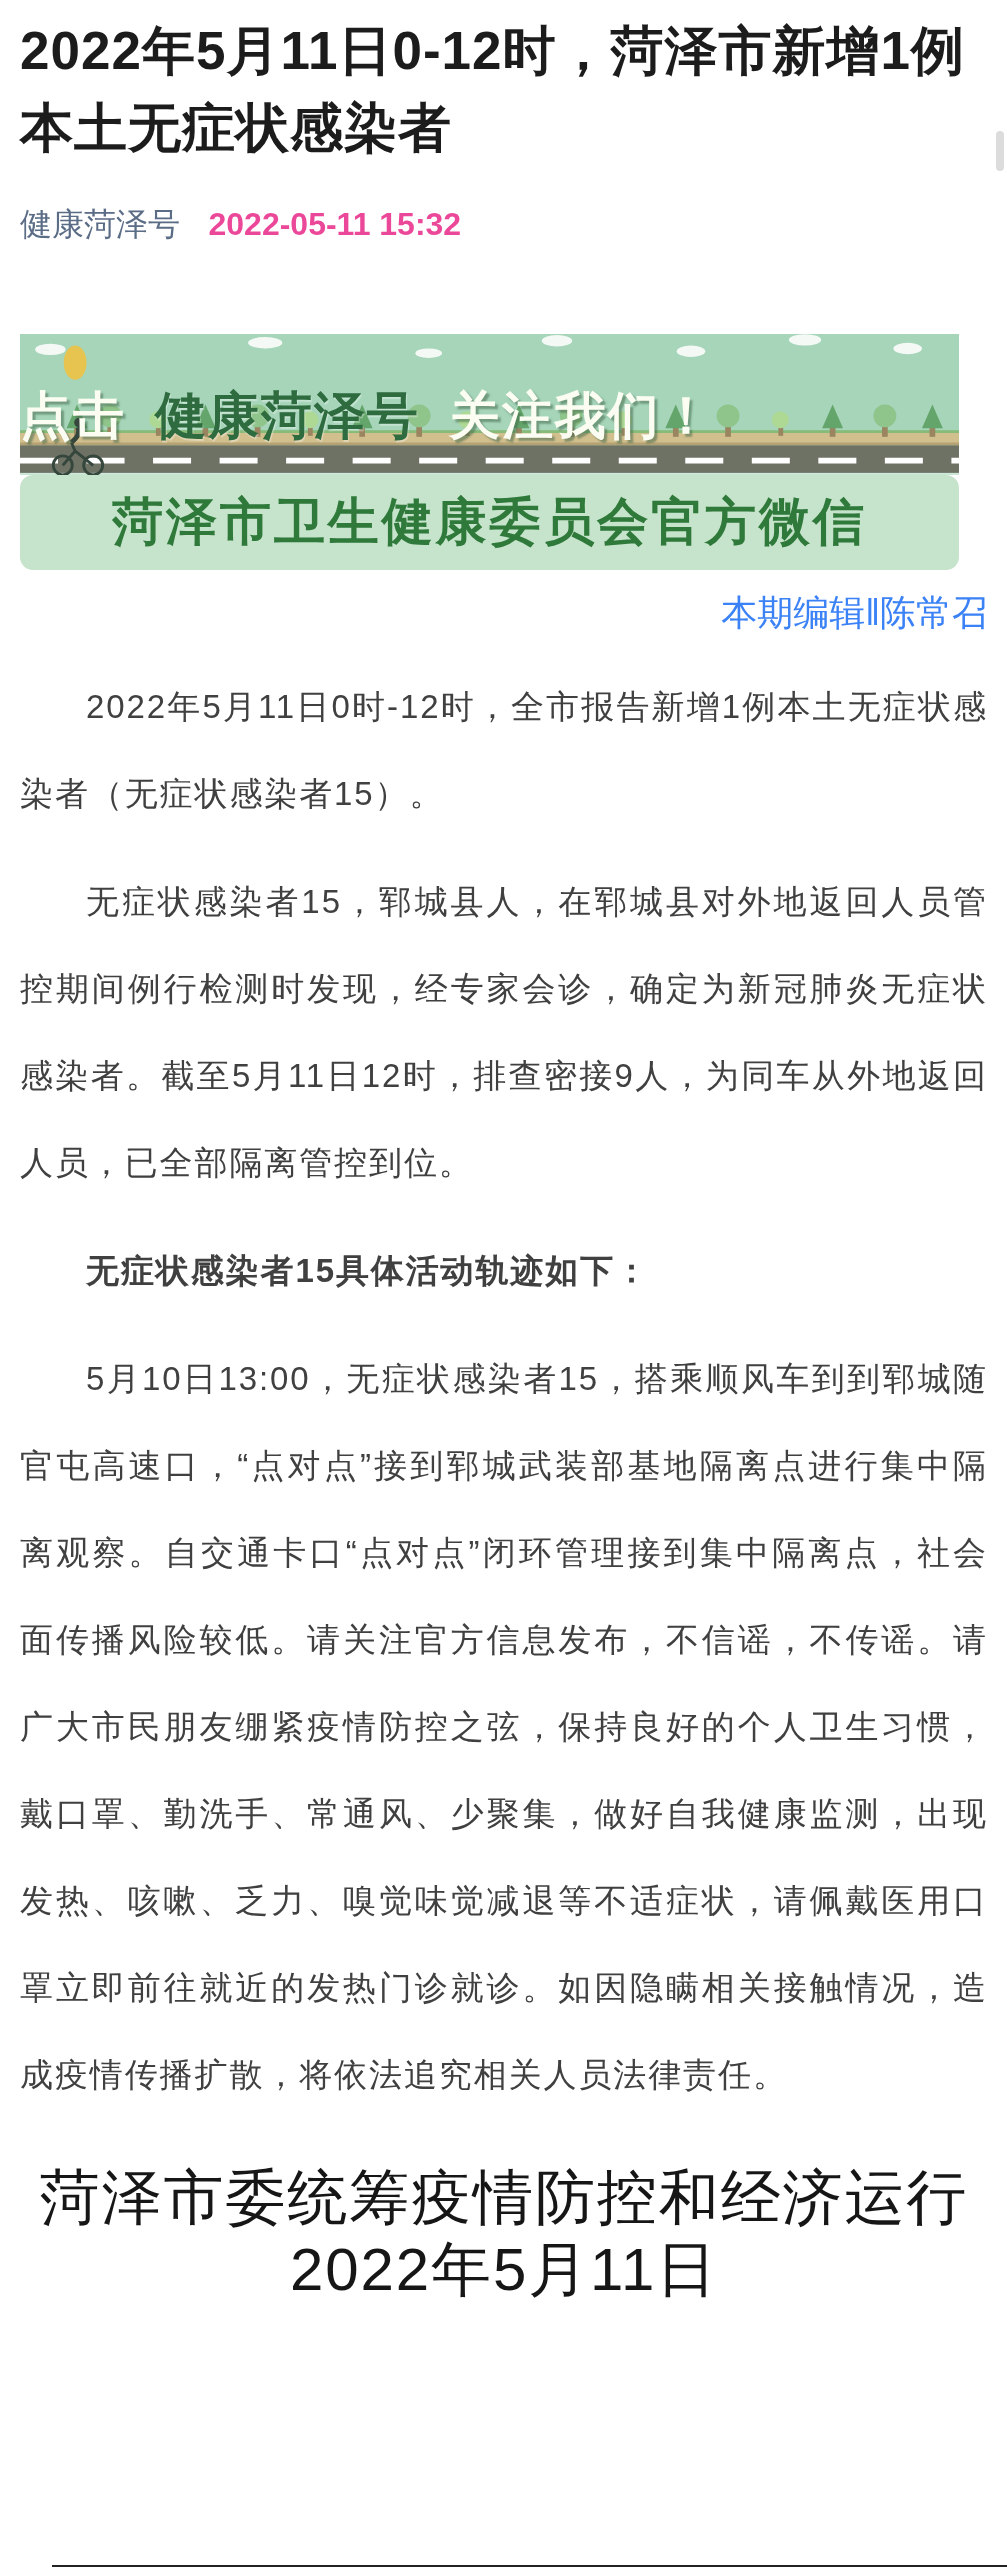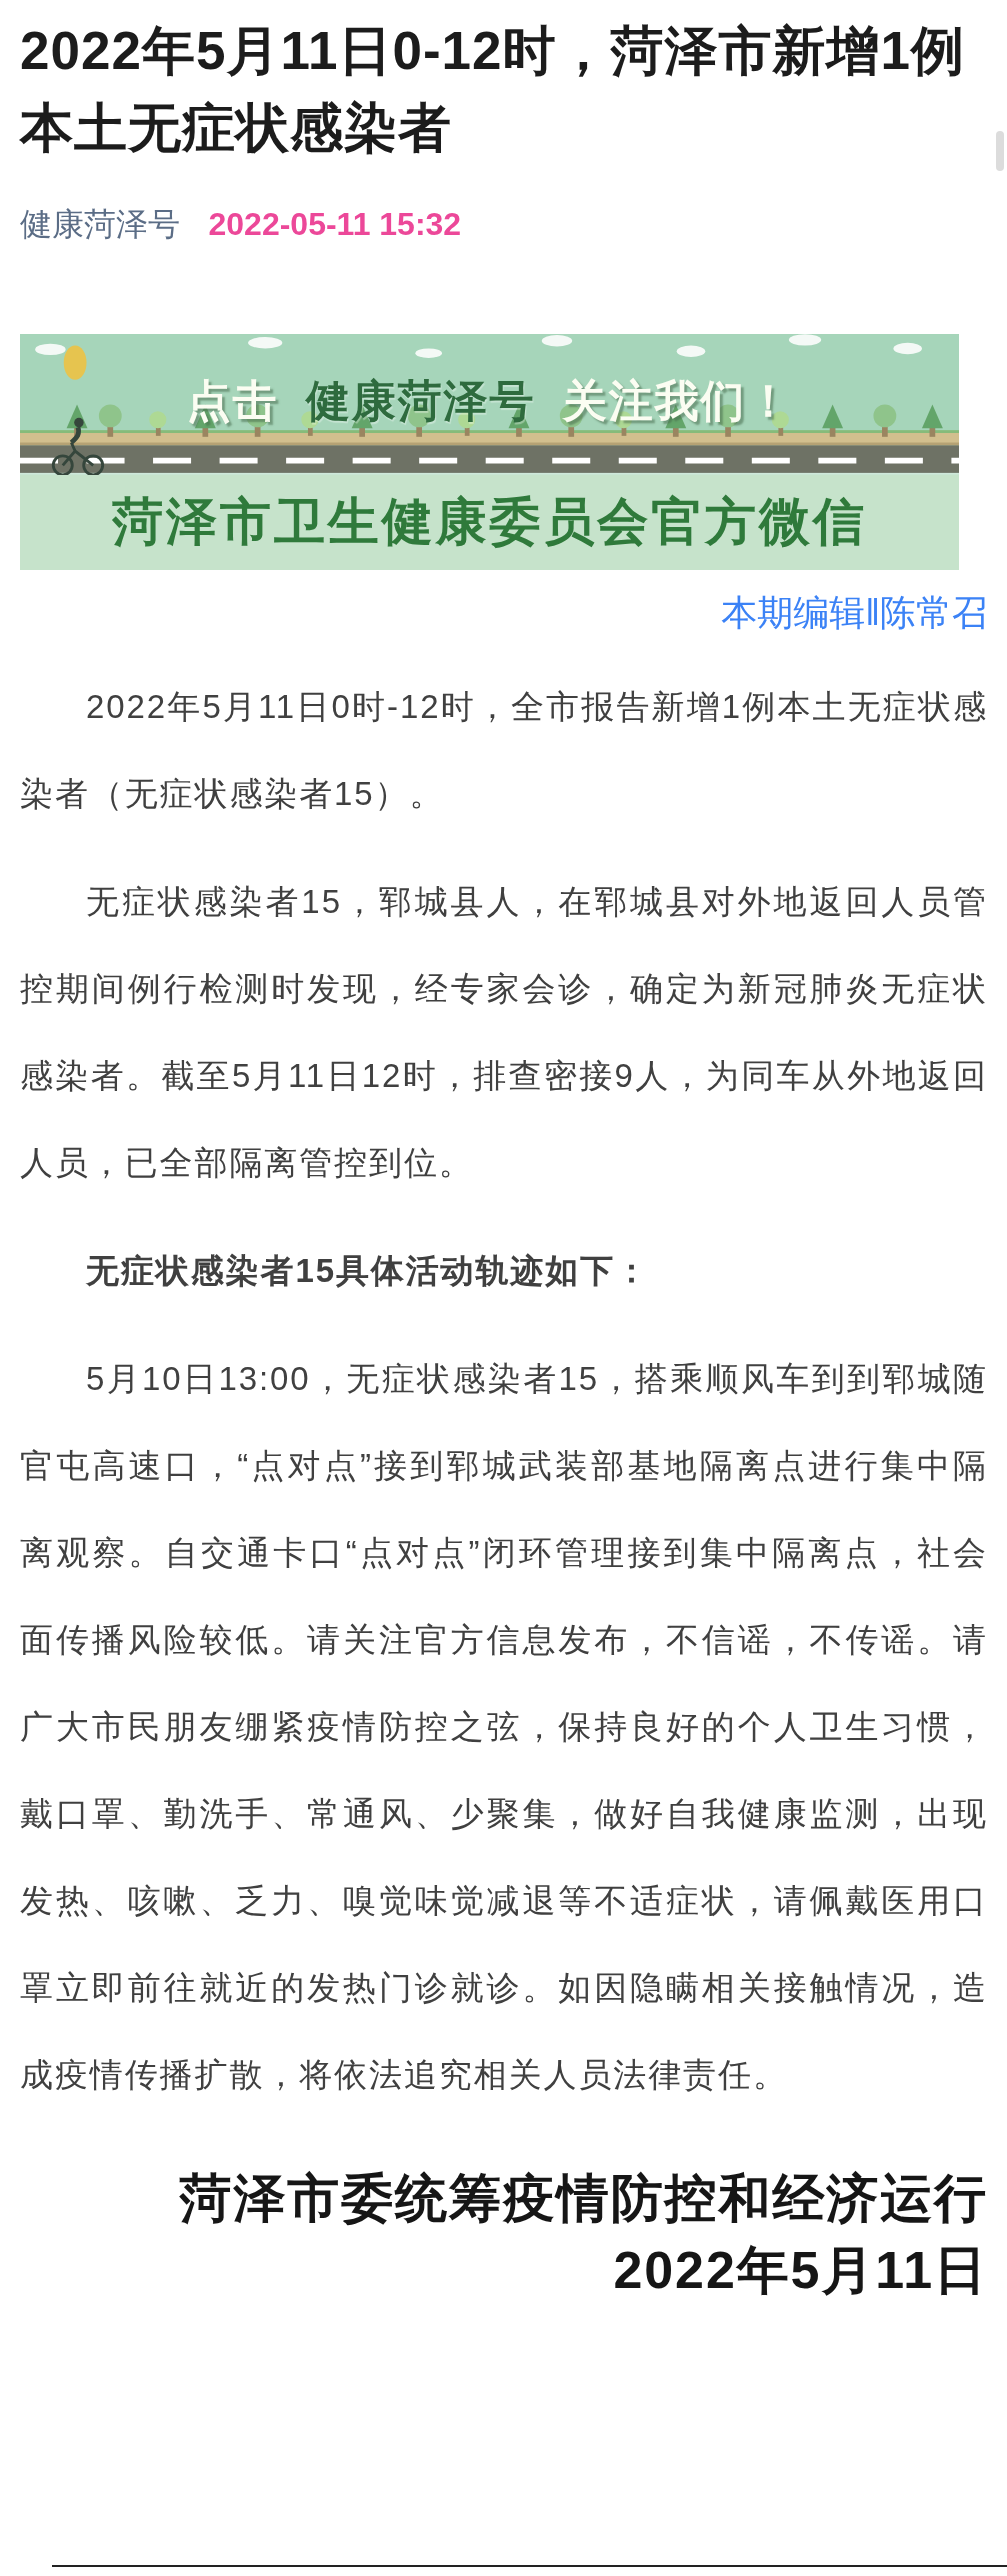"点击 健康菏泽号 关注我们！" .banner-slogan { font-size: 44px -> 51px; text-align: center -> none; top: 38px -> 48px }
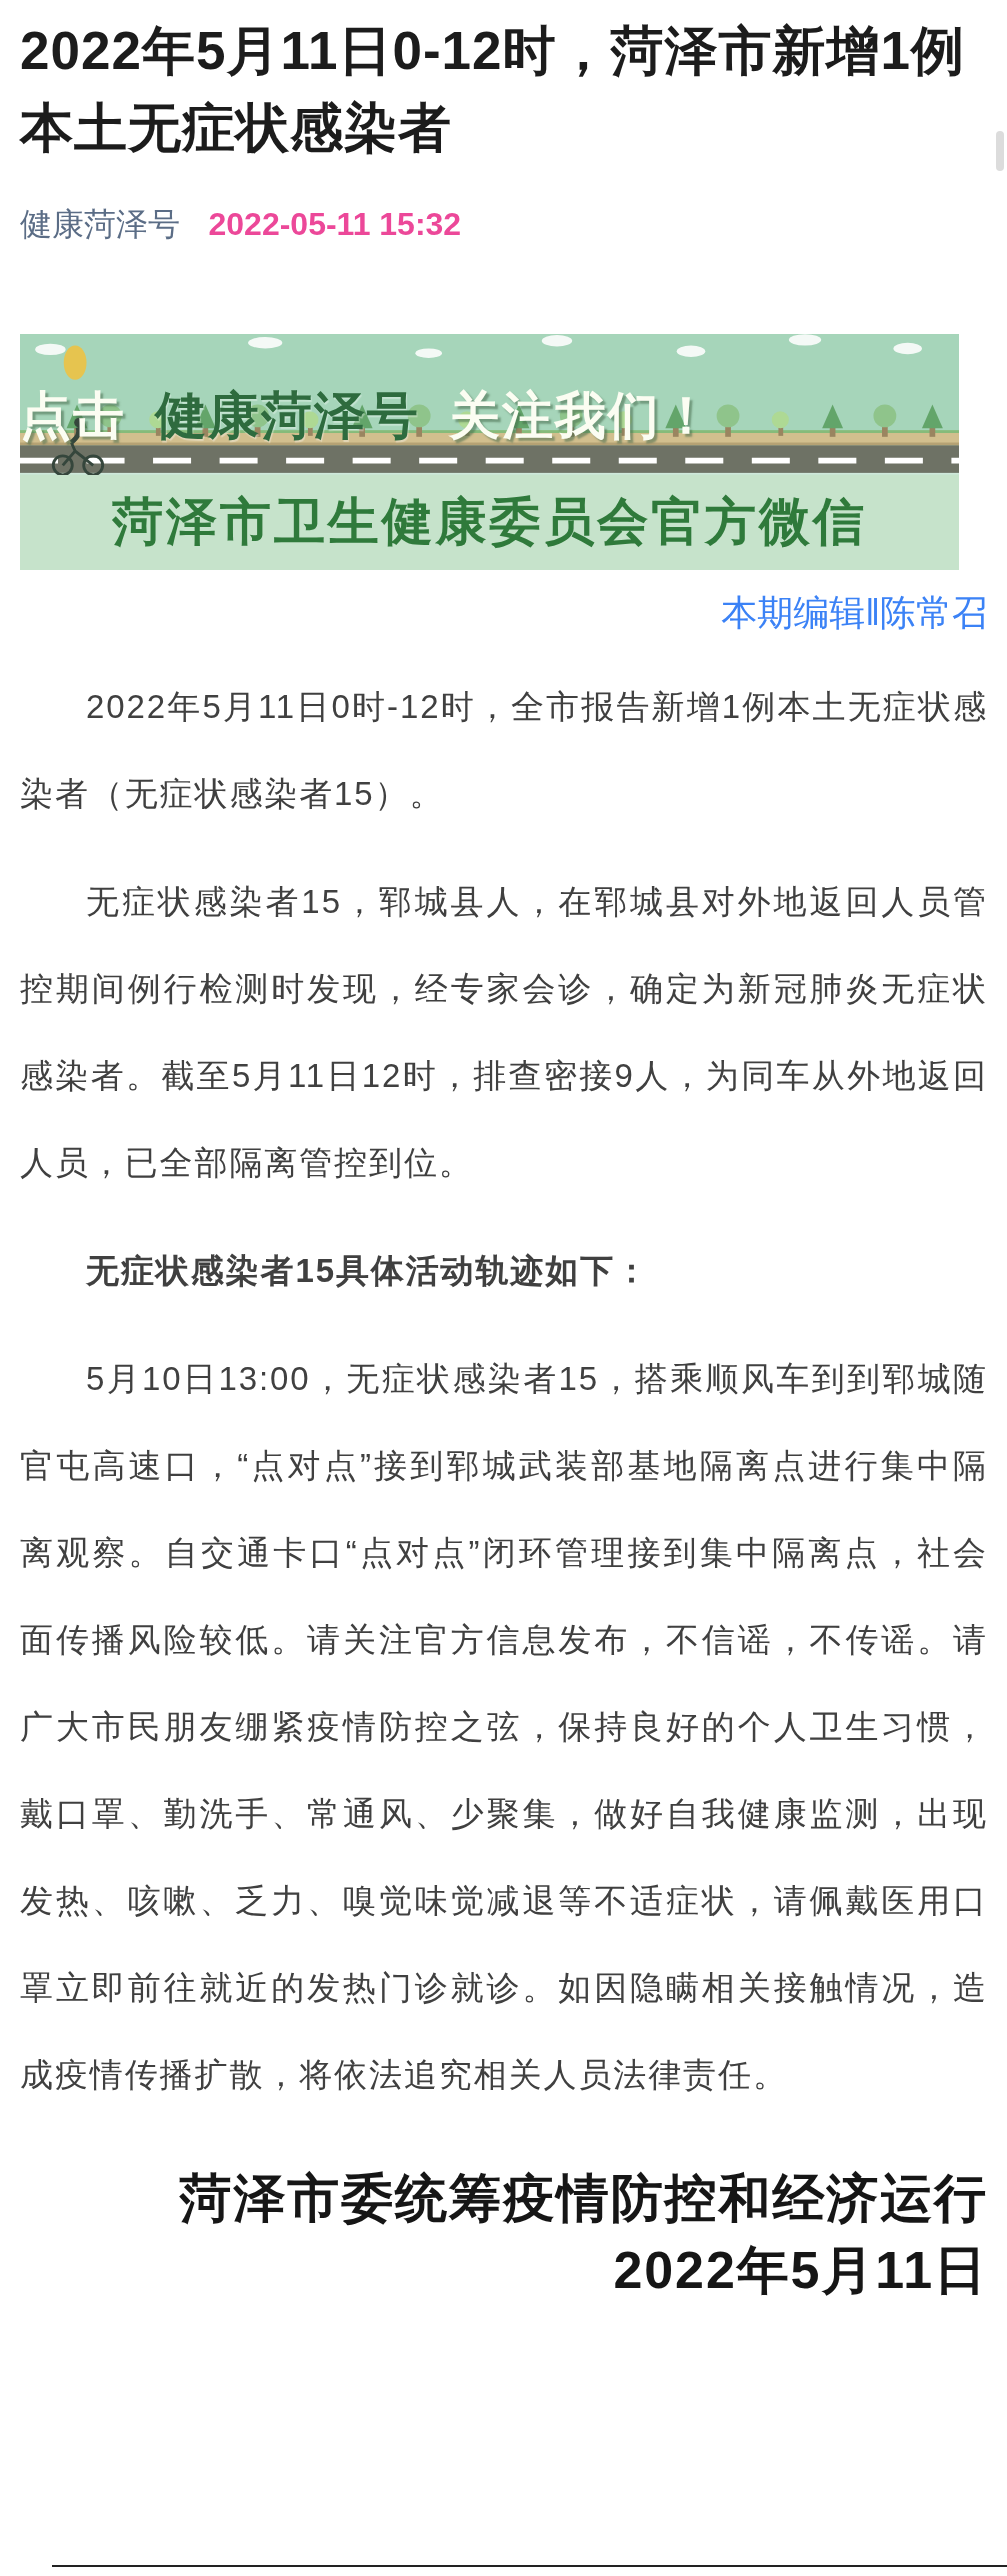"菏泽市卫生健康委员会官方微信" .banner-strip { border-radius: none -> 13px }
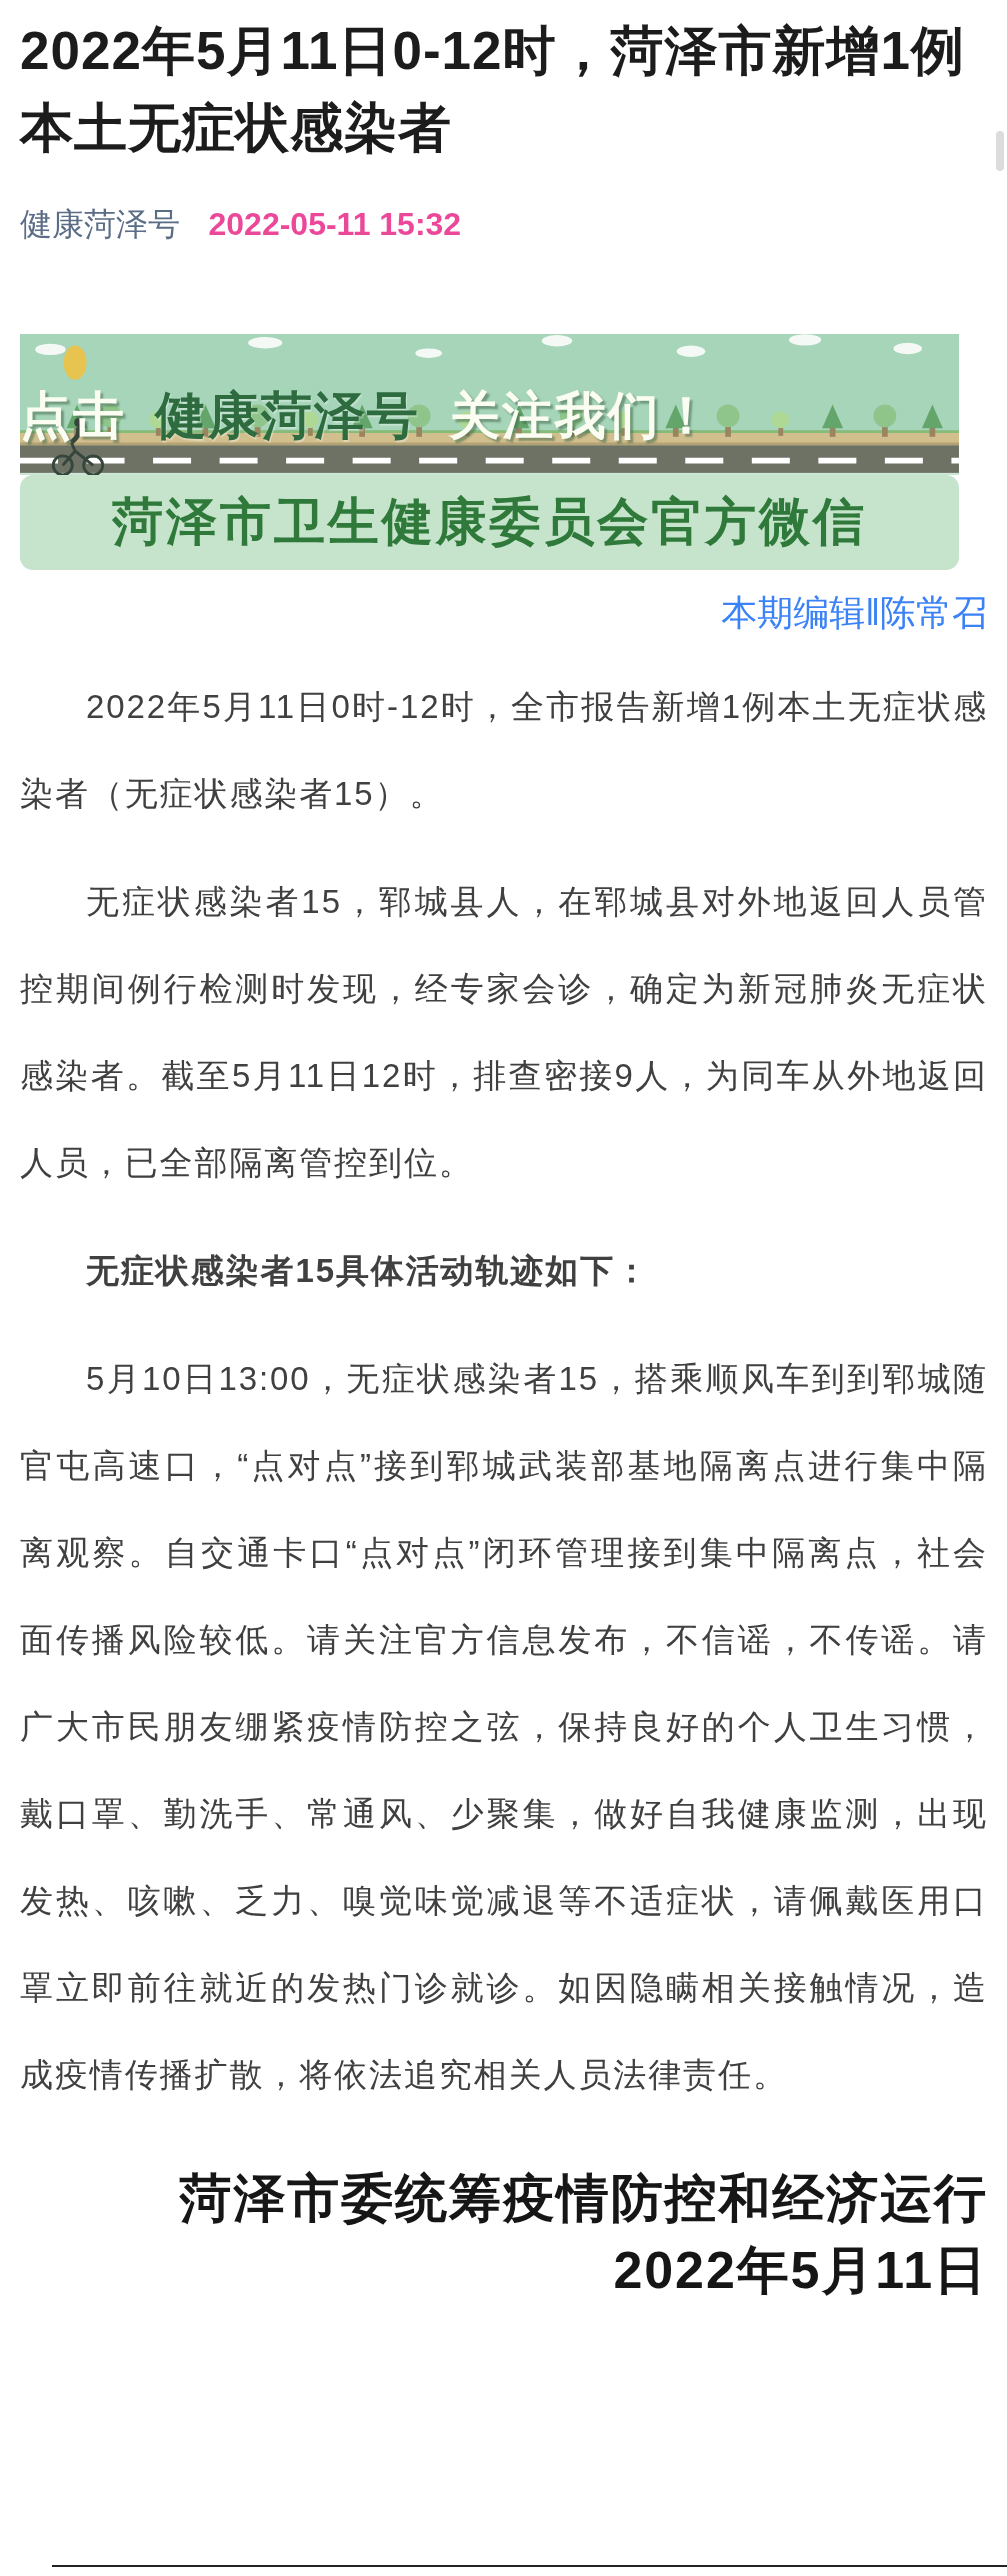"菏泽市委统筹疫情防控和经济运行" .signature { font-size: 52px -> 60px; font-weight: 700 -> 400; text-align: right -> center }
